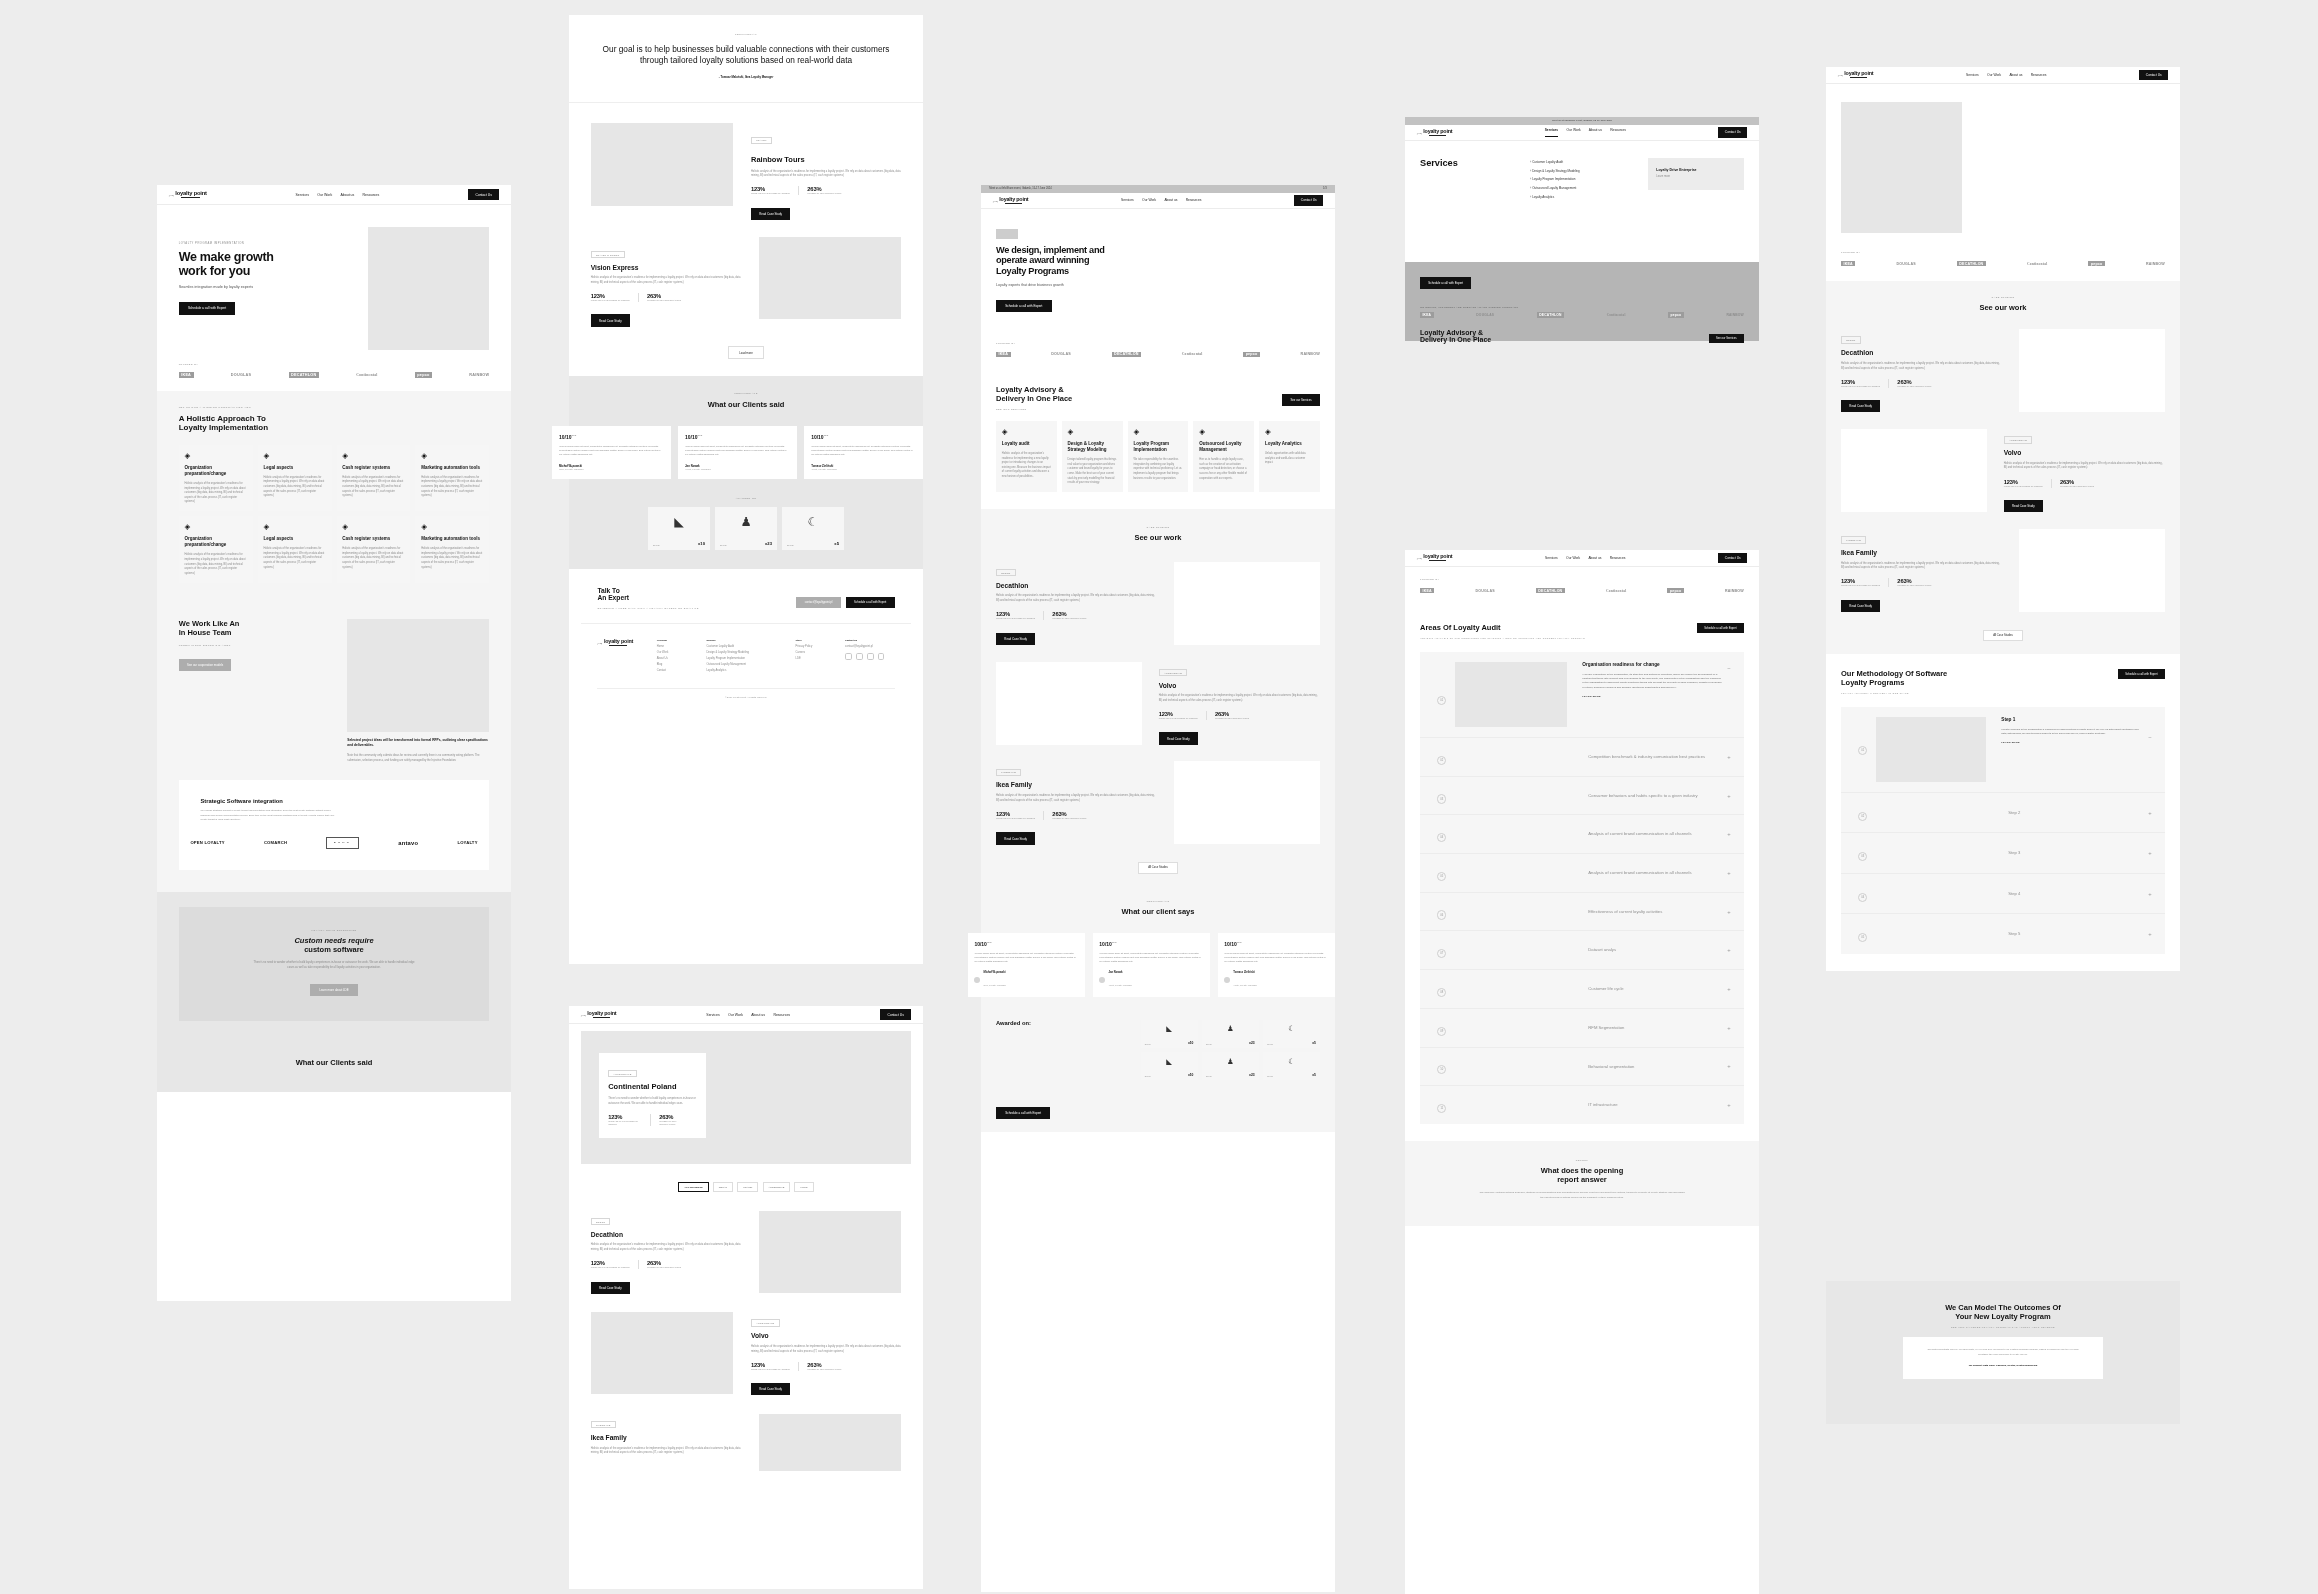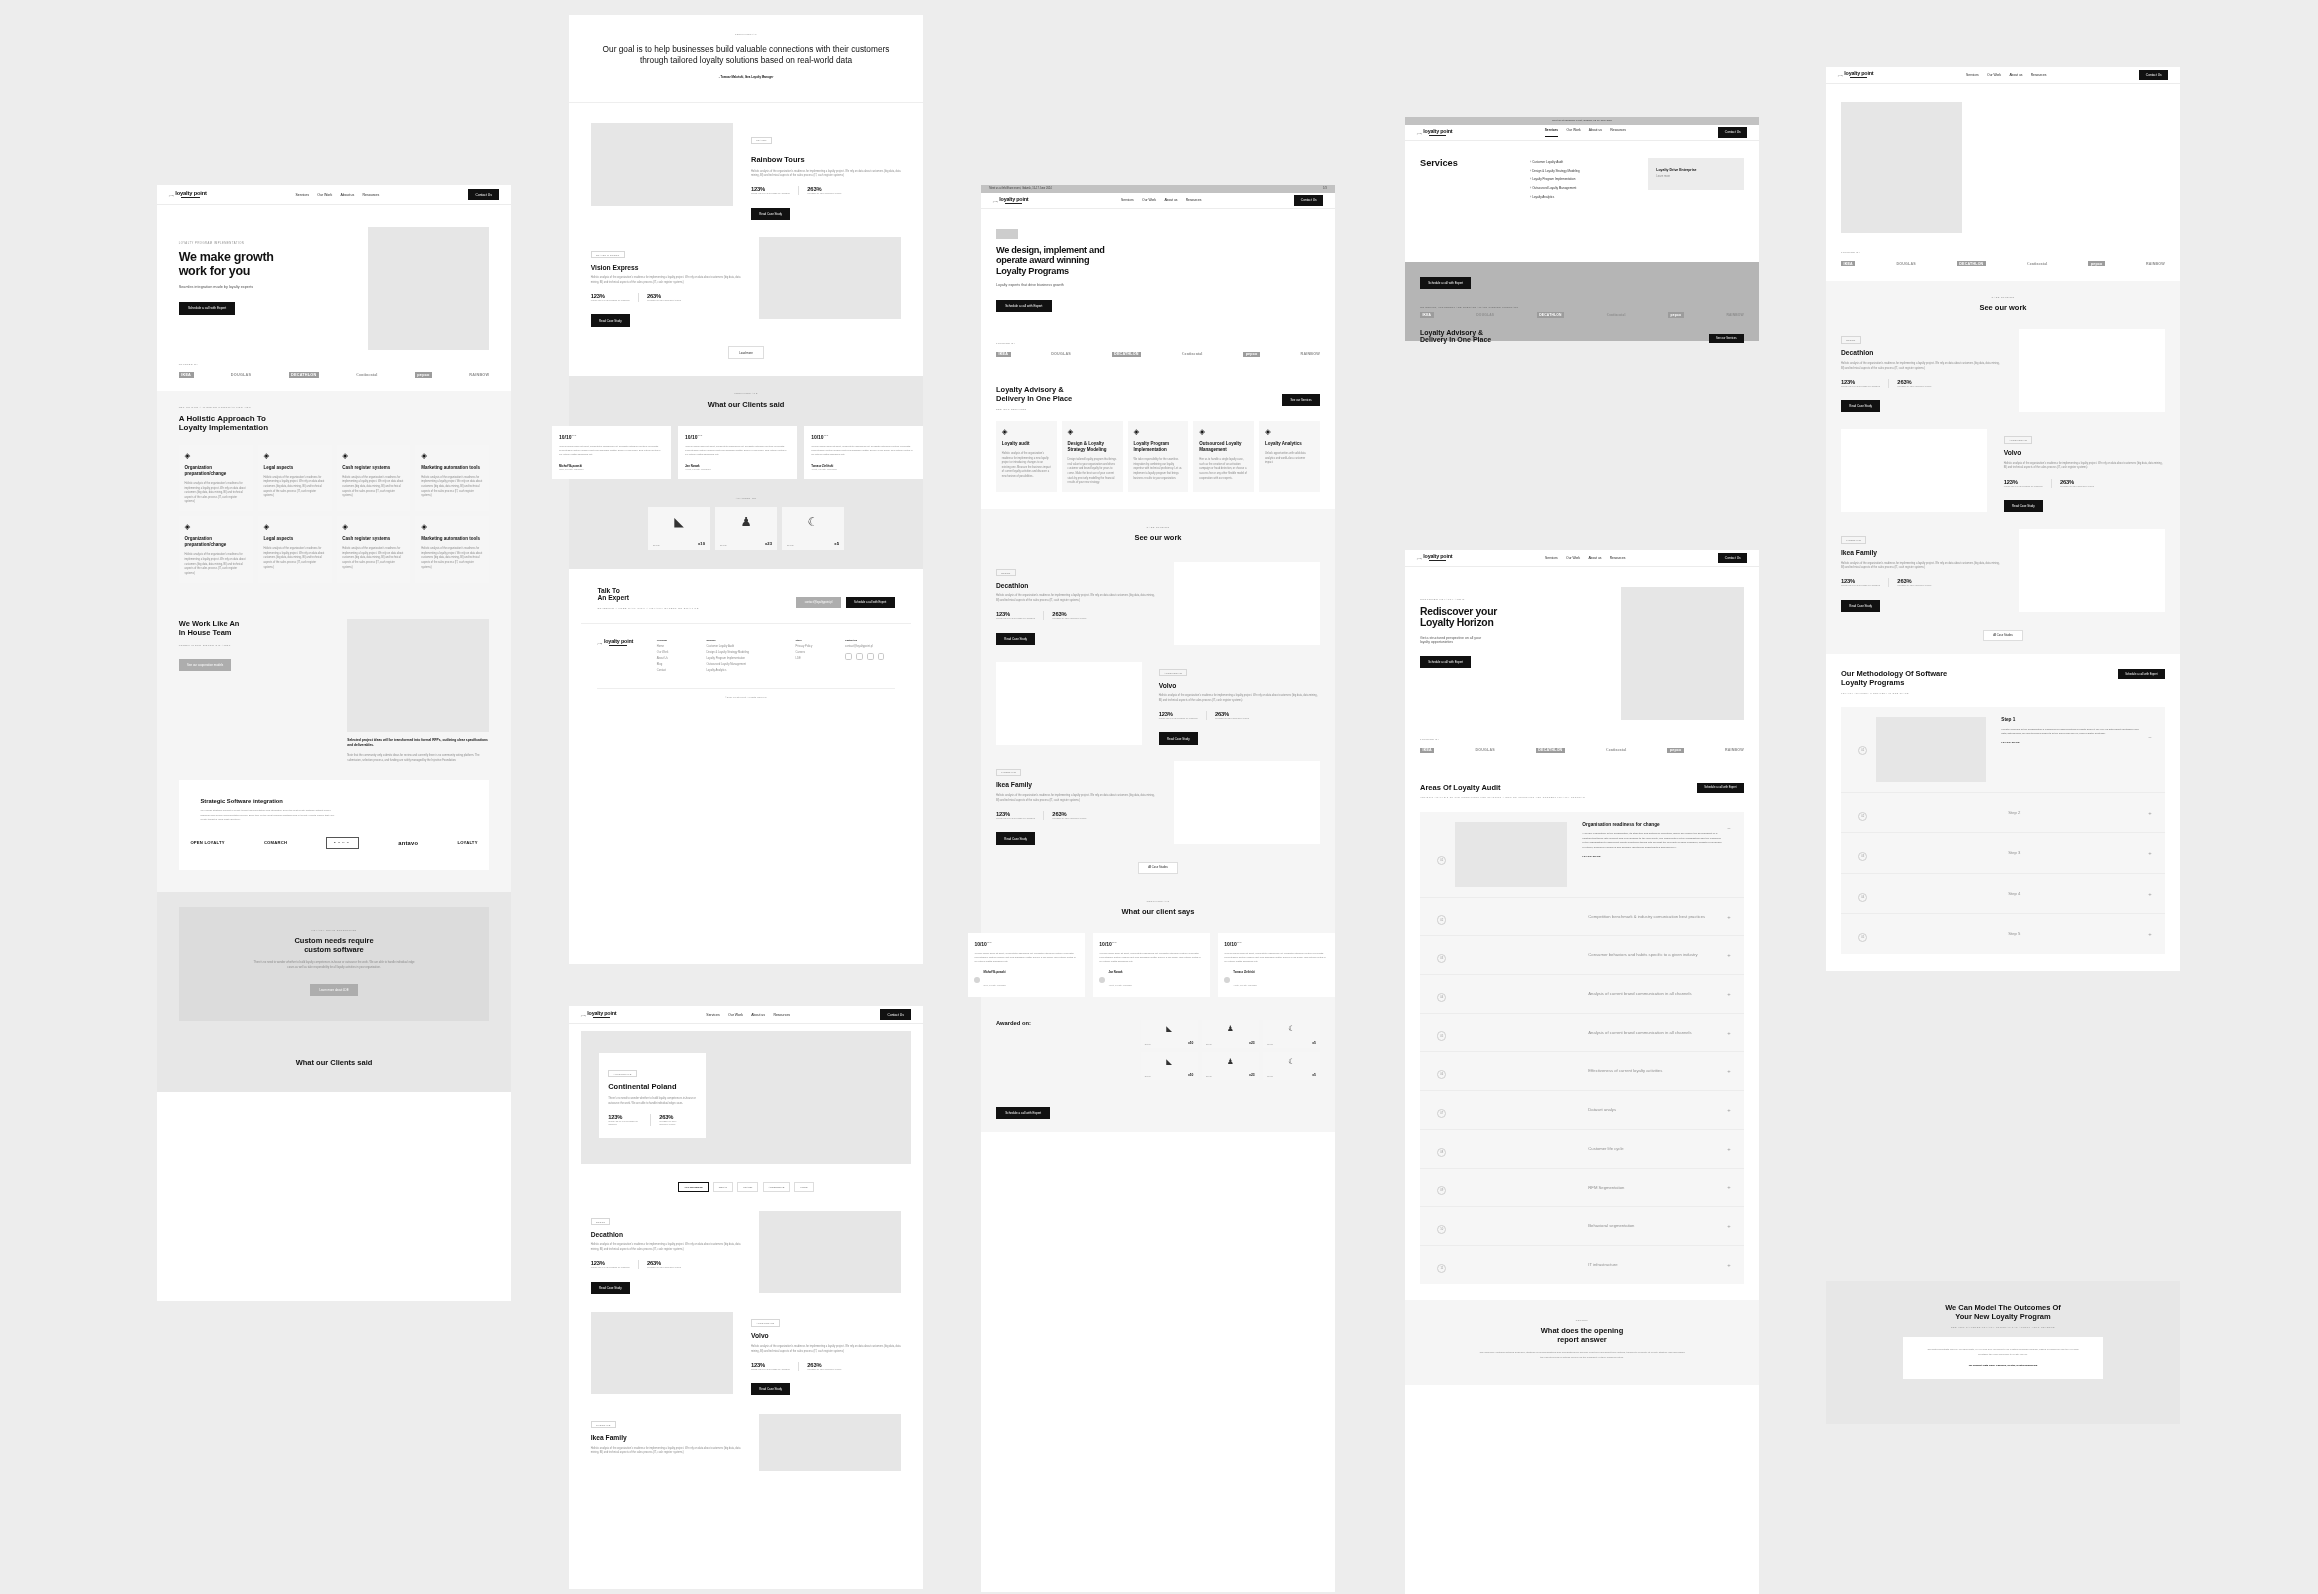"Rediscover your" div.sec { html: <div> <div> <div>CUSTOMER LOYALTY AUDIT</div> <h1>Rediscover your</h1> <h1>Loyalty Horizon</h1> <div>Get a structured perspective on all your</div> <div>loyalty opportunieties</div> <span>Schedule a call with Expert</span> </div> <div></div> </div> -> none }
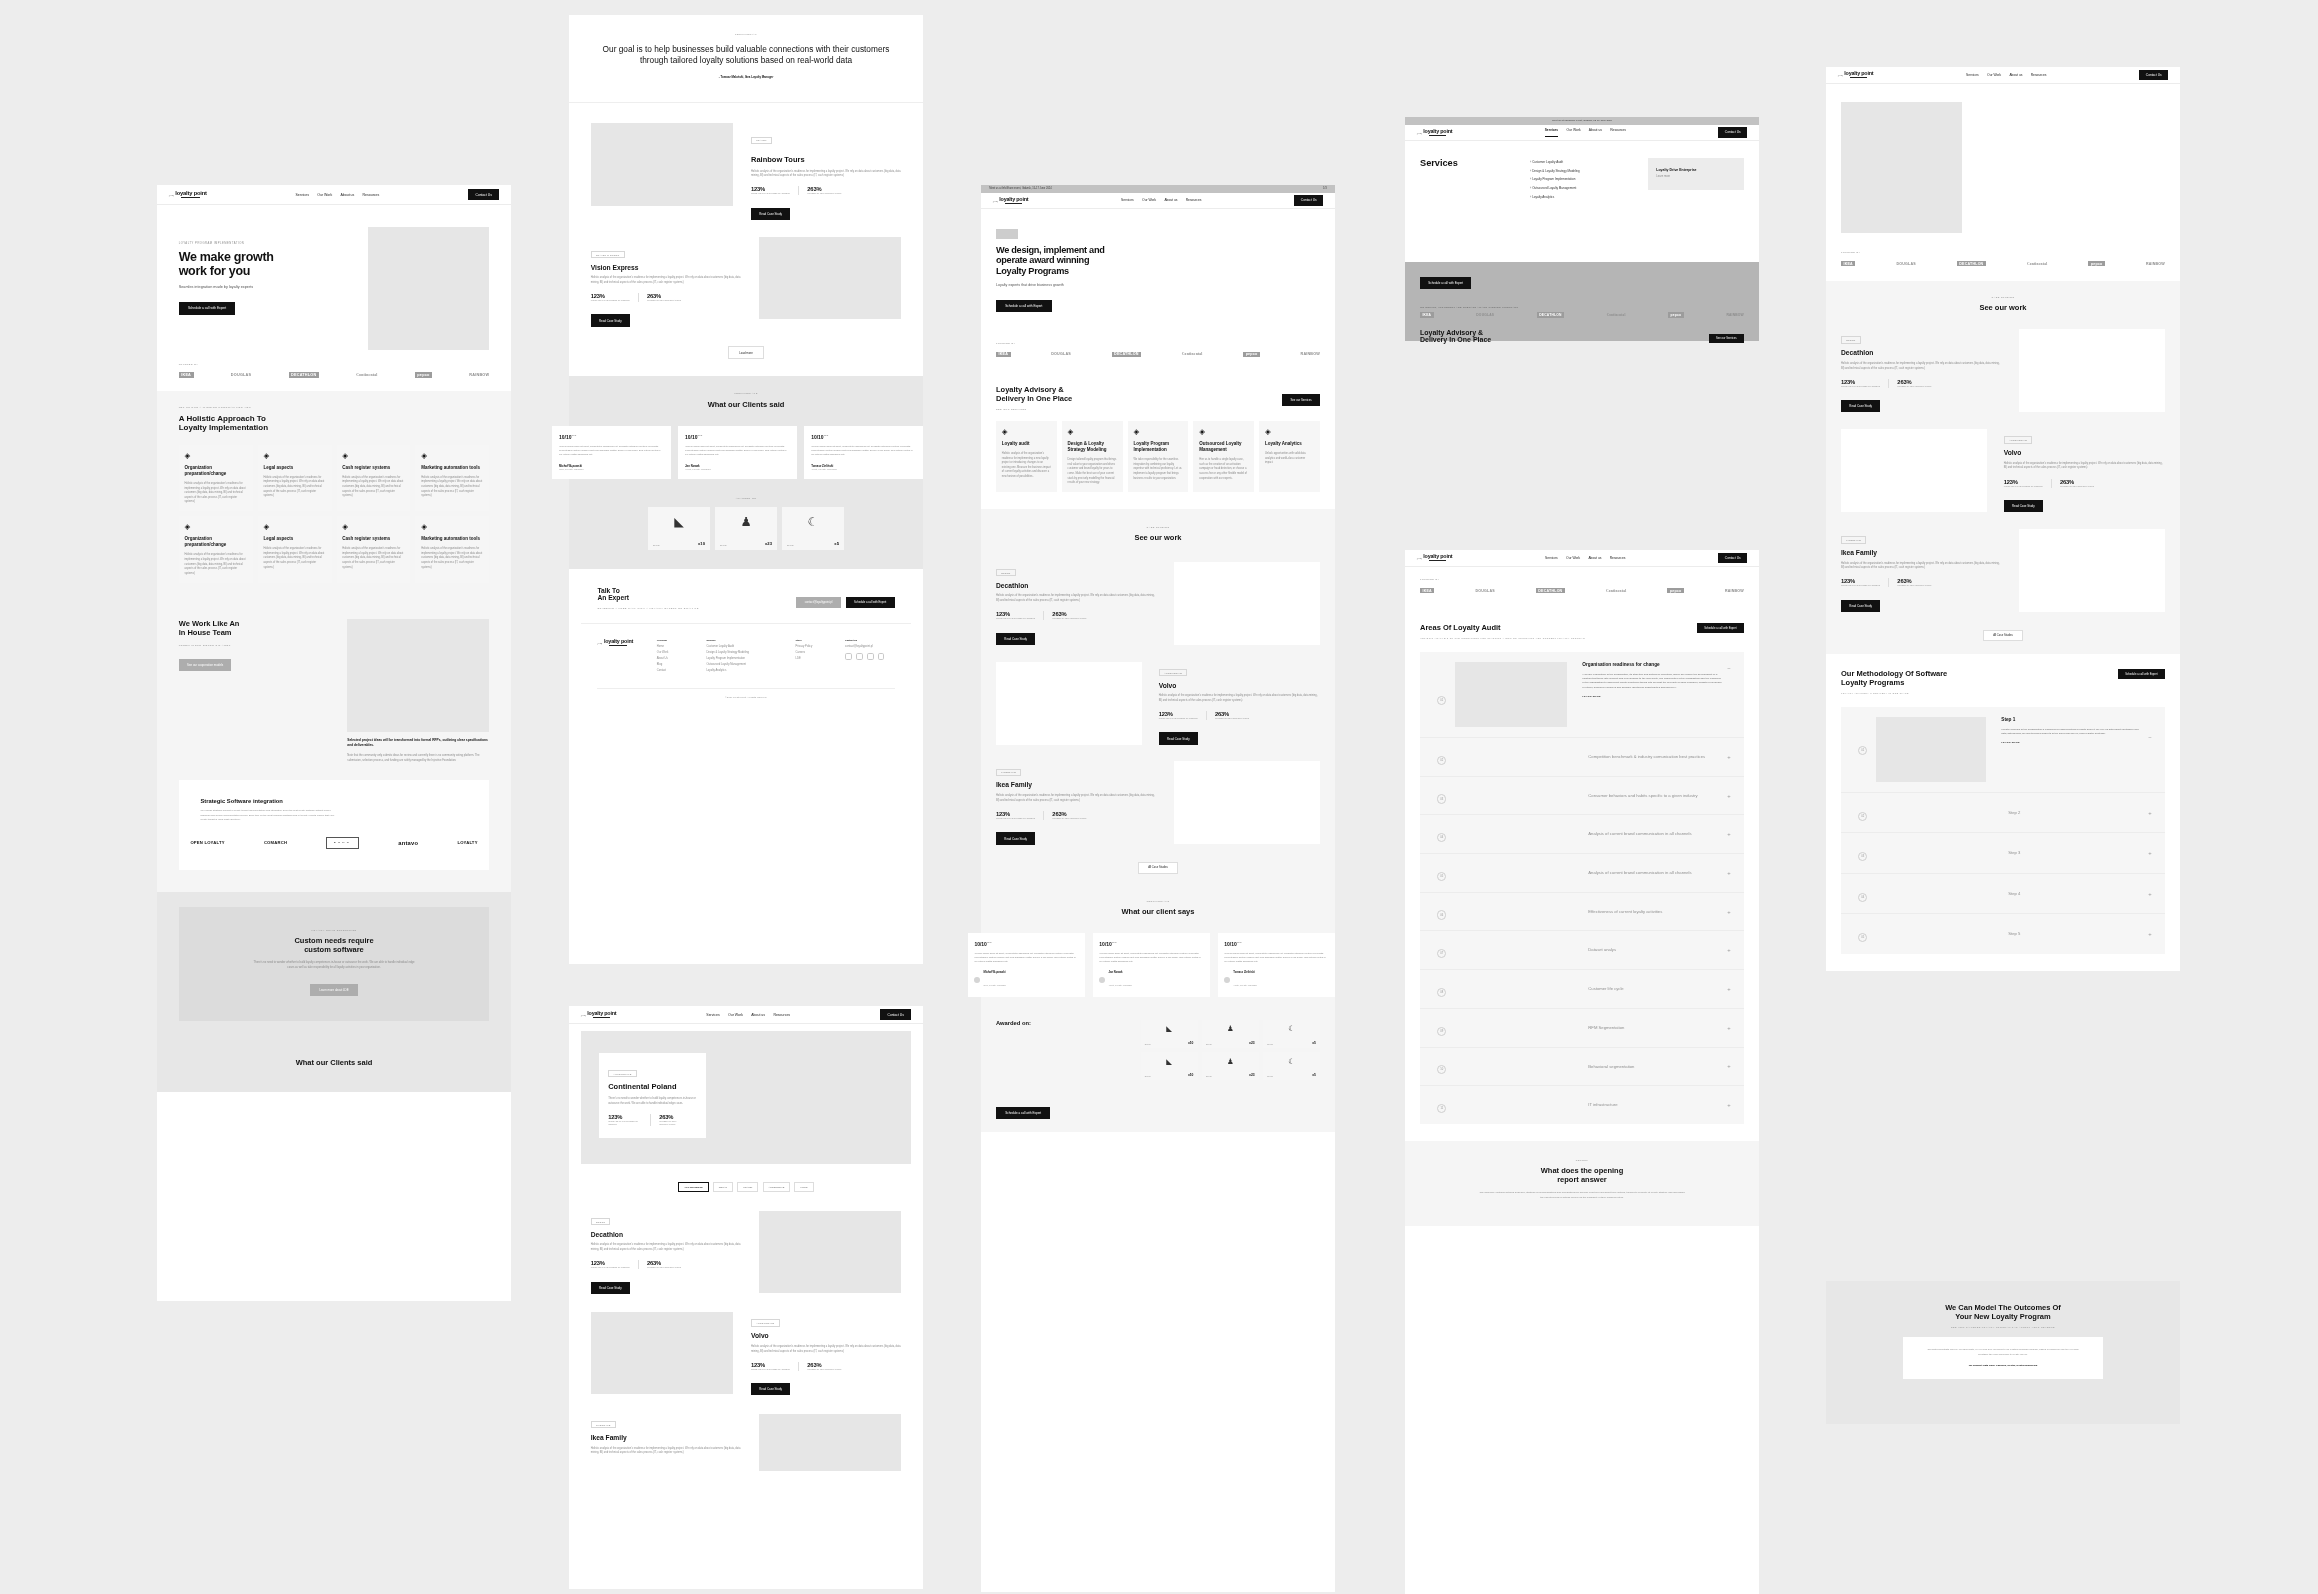"Custom needs require" h2.hero { font-style: none -> italic }
